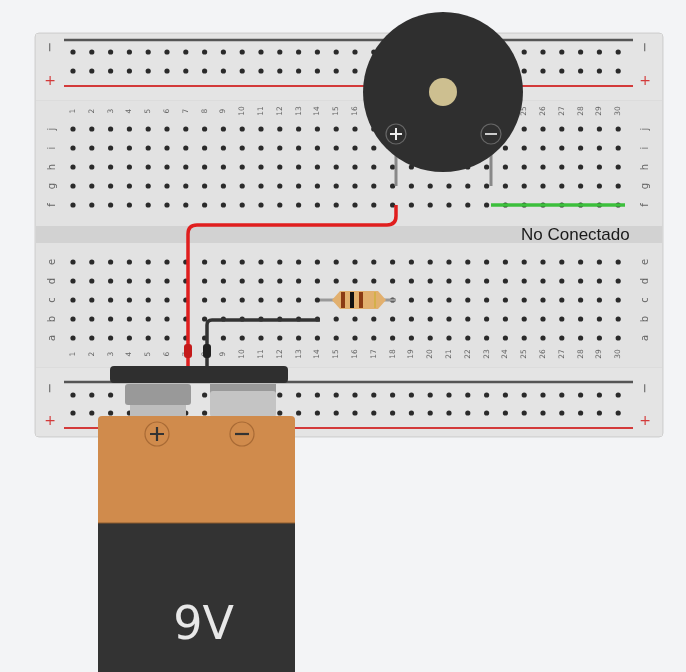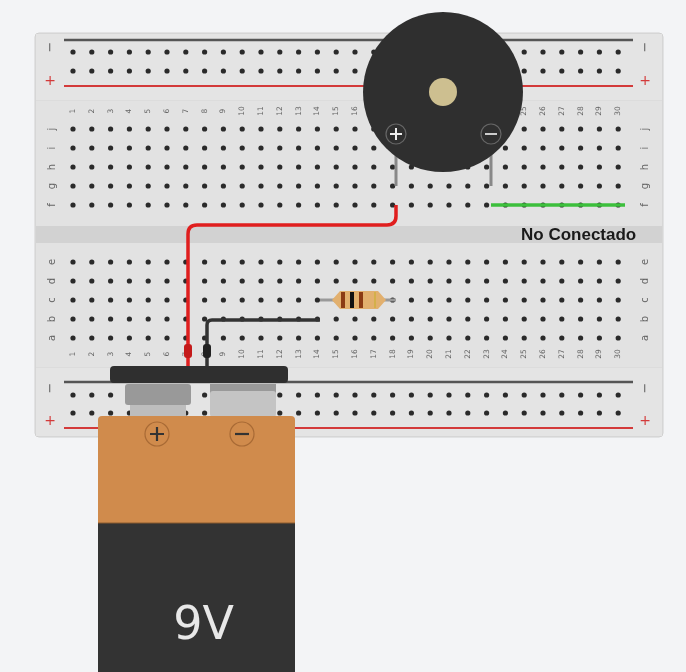"No Conectado" .label-nc { font-weight: bold -> normal }
